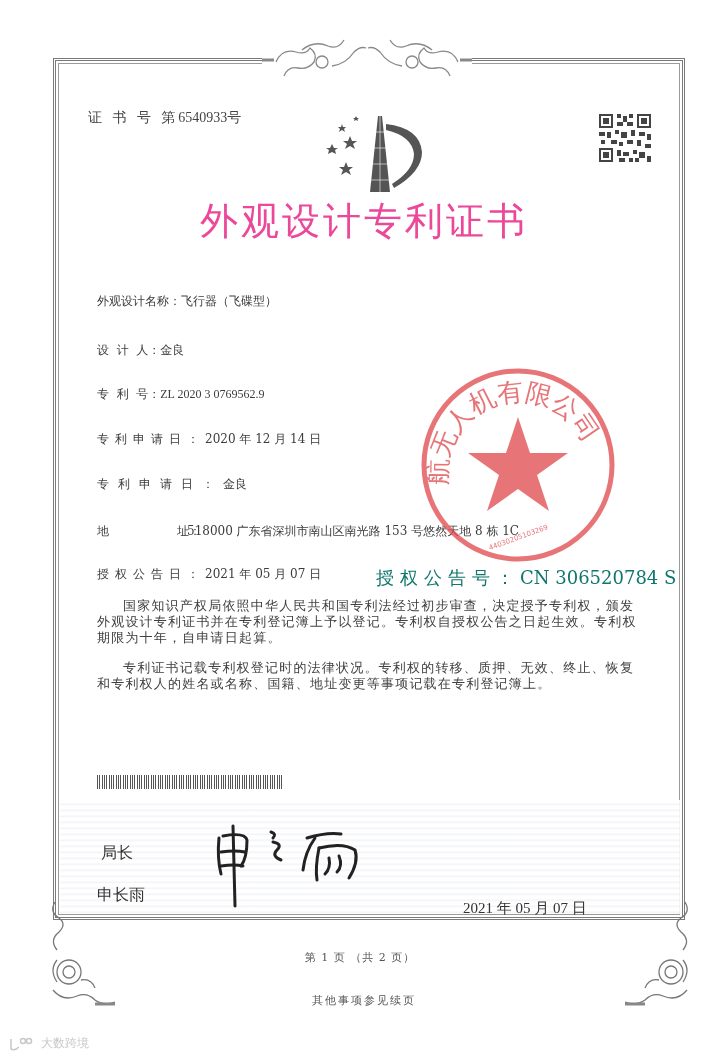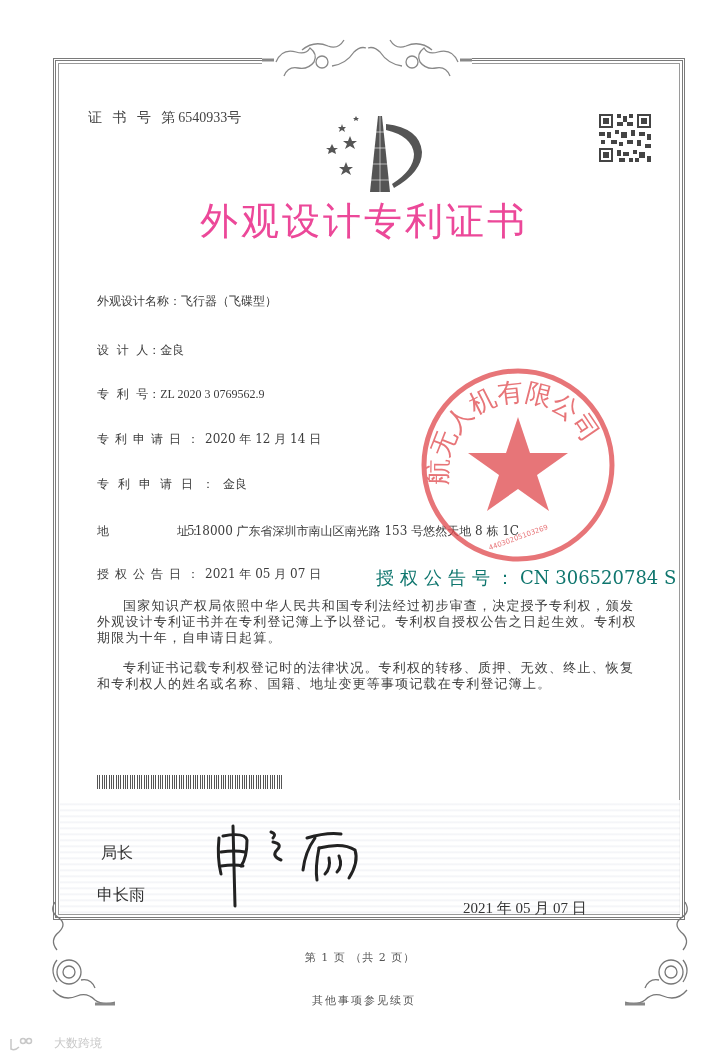"大数跨境" .watermark { gap: 20px -> 7px }
